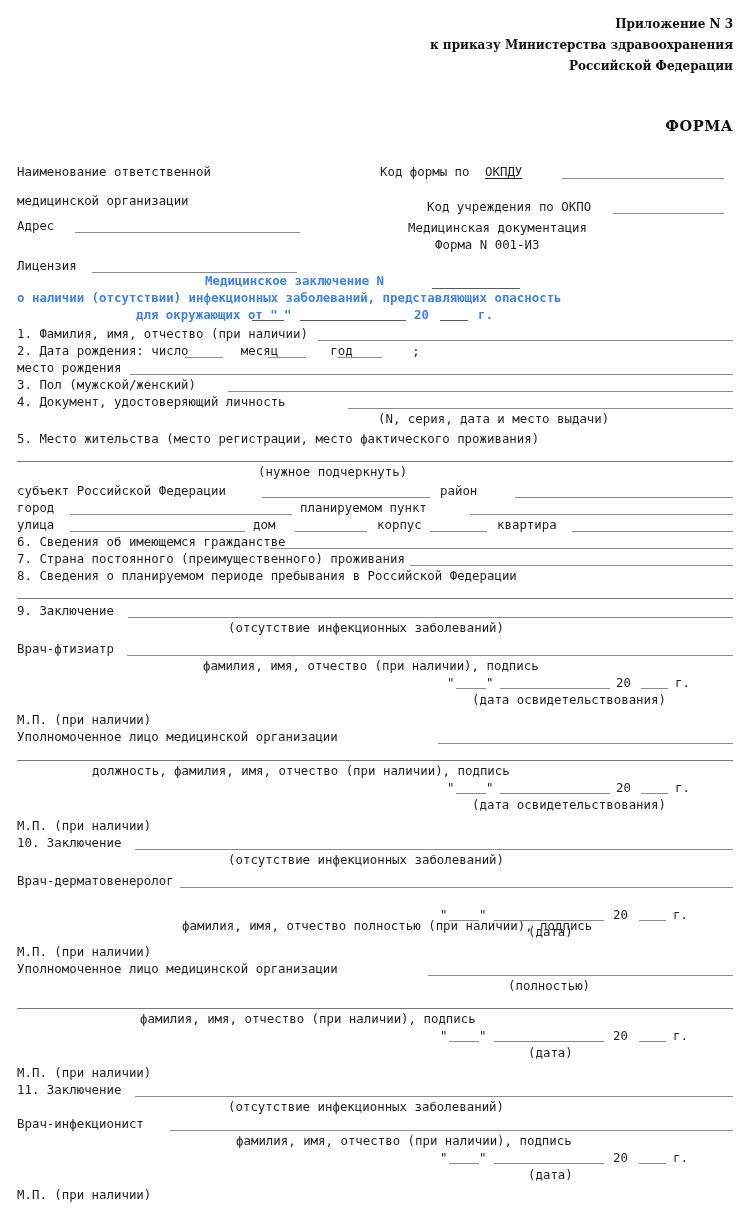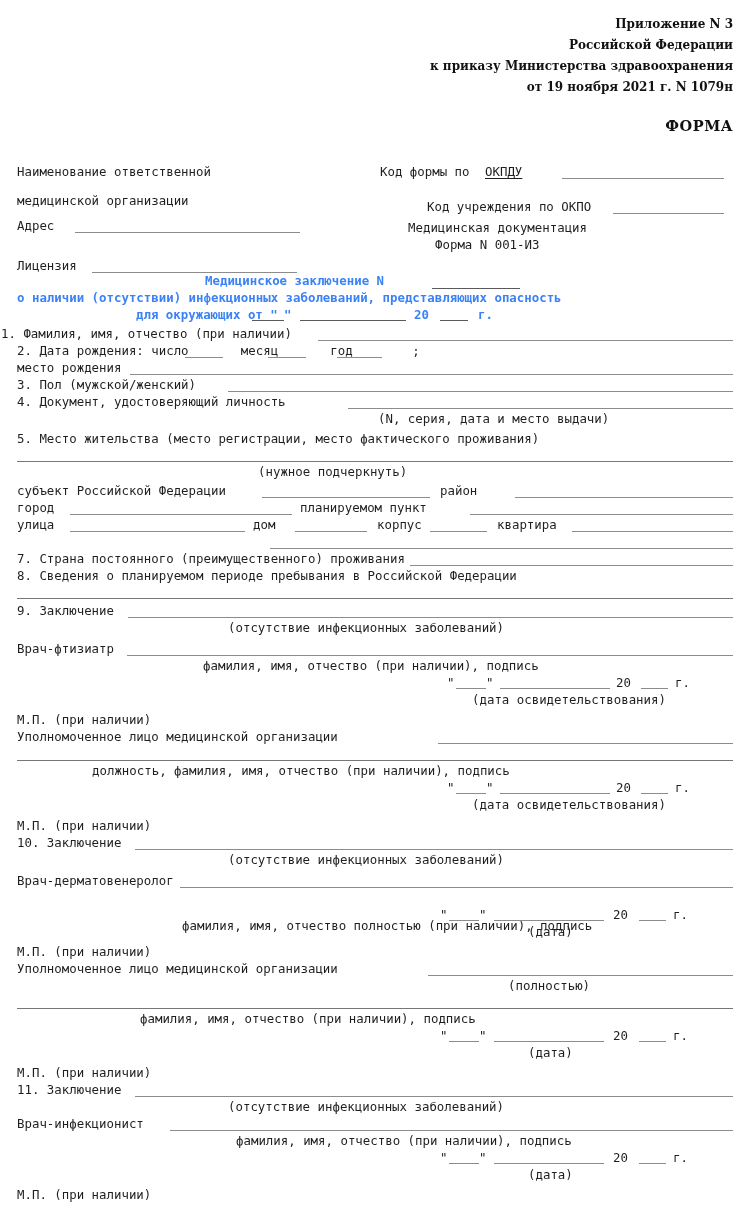"Российской Федерации" div { order: before "к приказу Министерства здравоохранения" -> after "к приказу Министерства здравоохранения" }
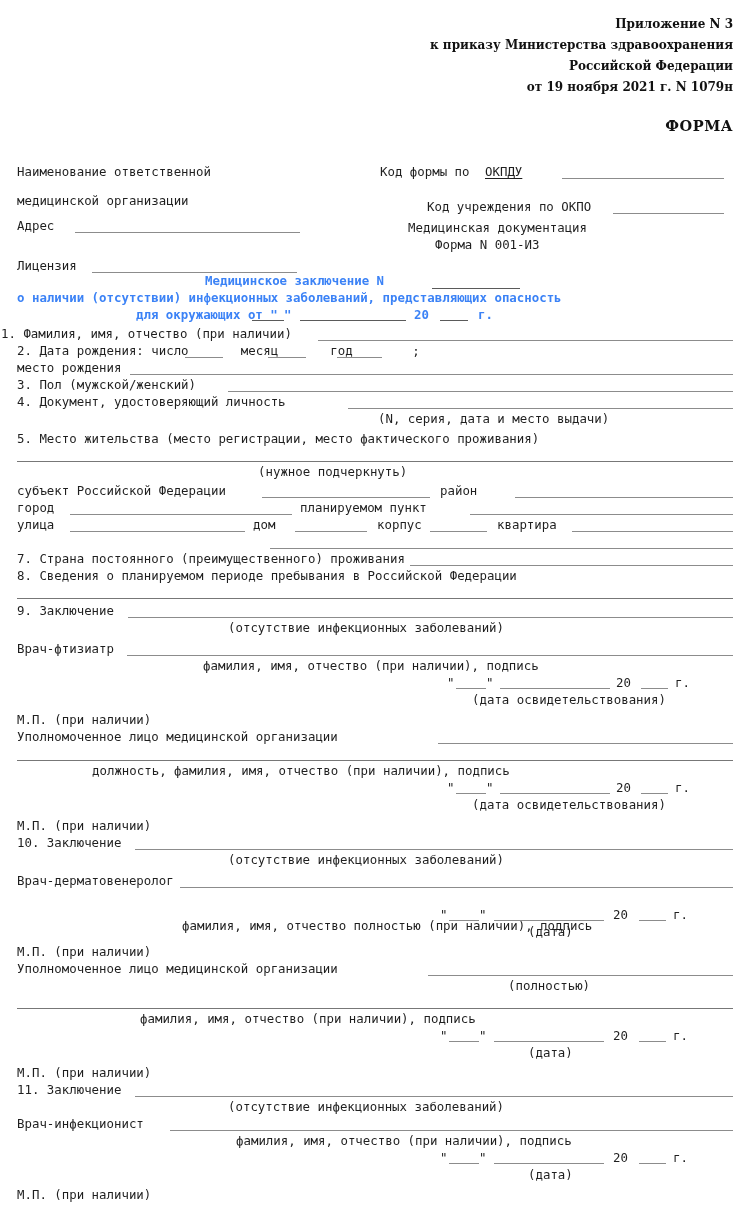"от 19 ноября 2021 г." div { html: <div>от 19 ноября 2021 г. N 1079н</div> -> none }
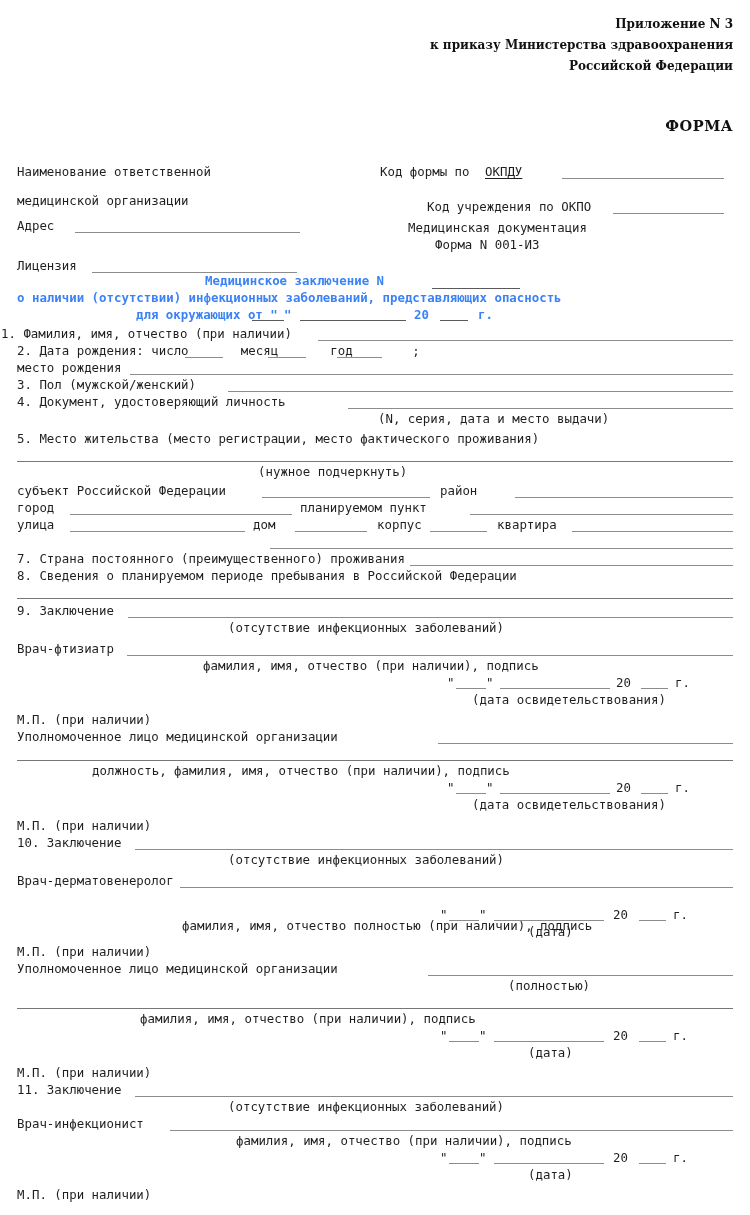"1. Фамилия, имя, отчество (при" div.m { left: 1px -> 17px }
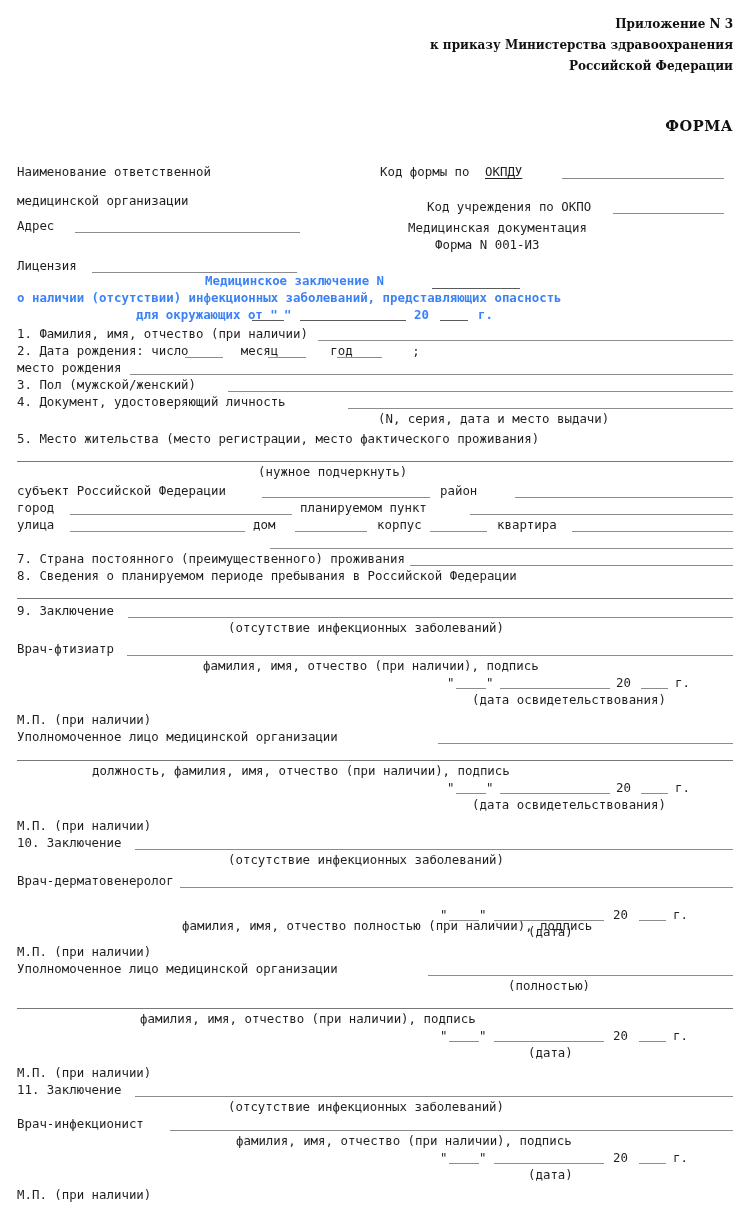"6. Сведения об имеющемся гражданстве" div.m { html: none -> <div>6. Сведения об имеющемся гражданстве</div> }
